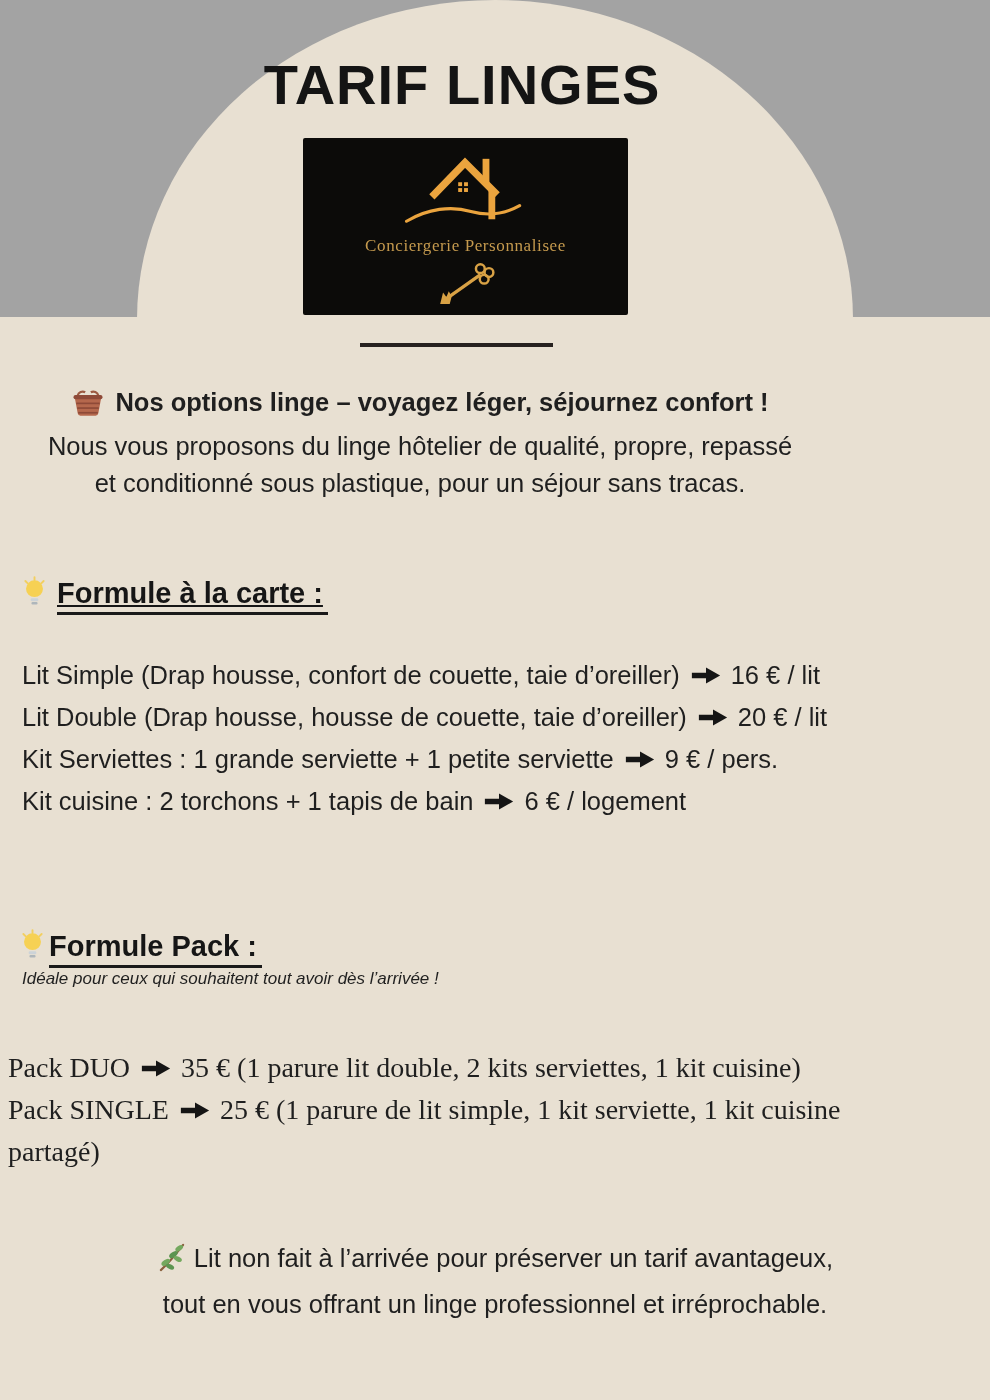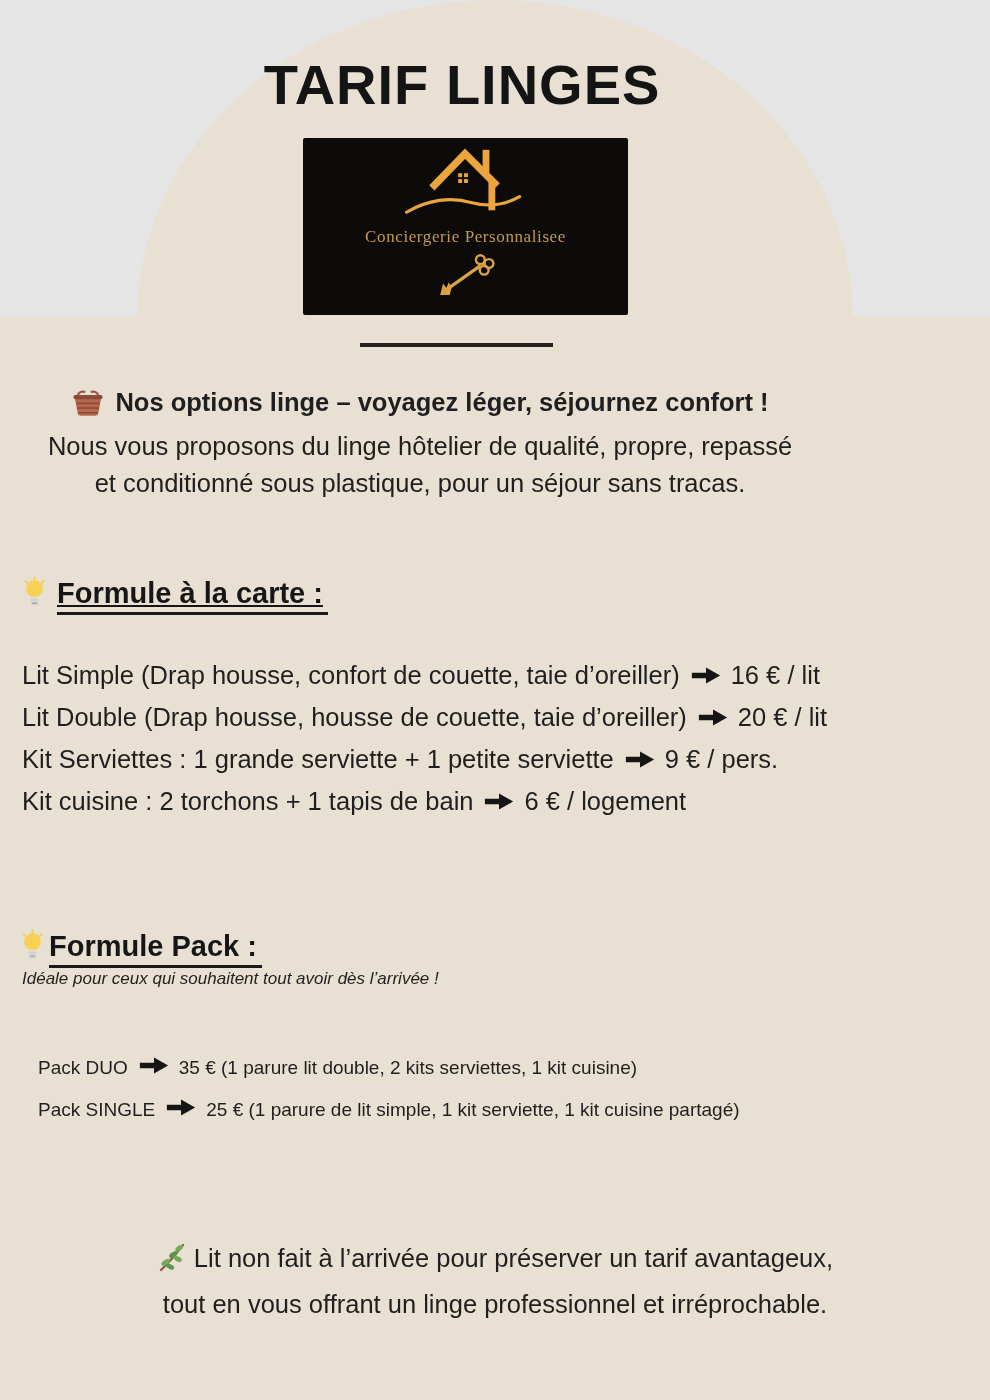"TARIF LINGES" .page { background: #e5e5e5 -> #a3a3a3 }
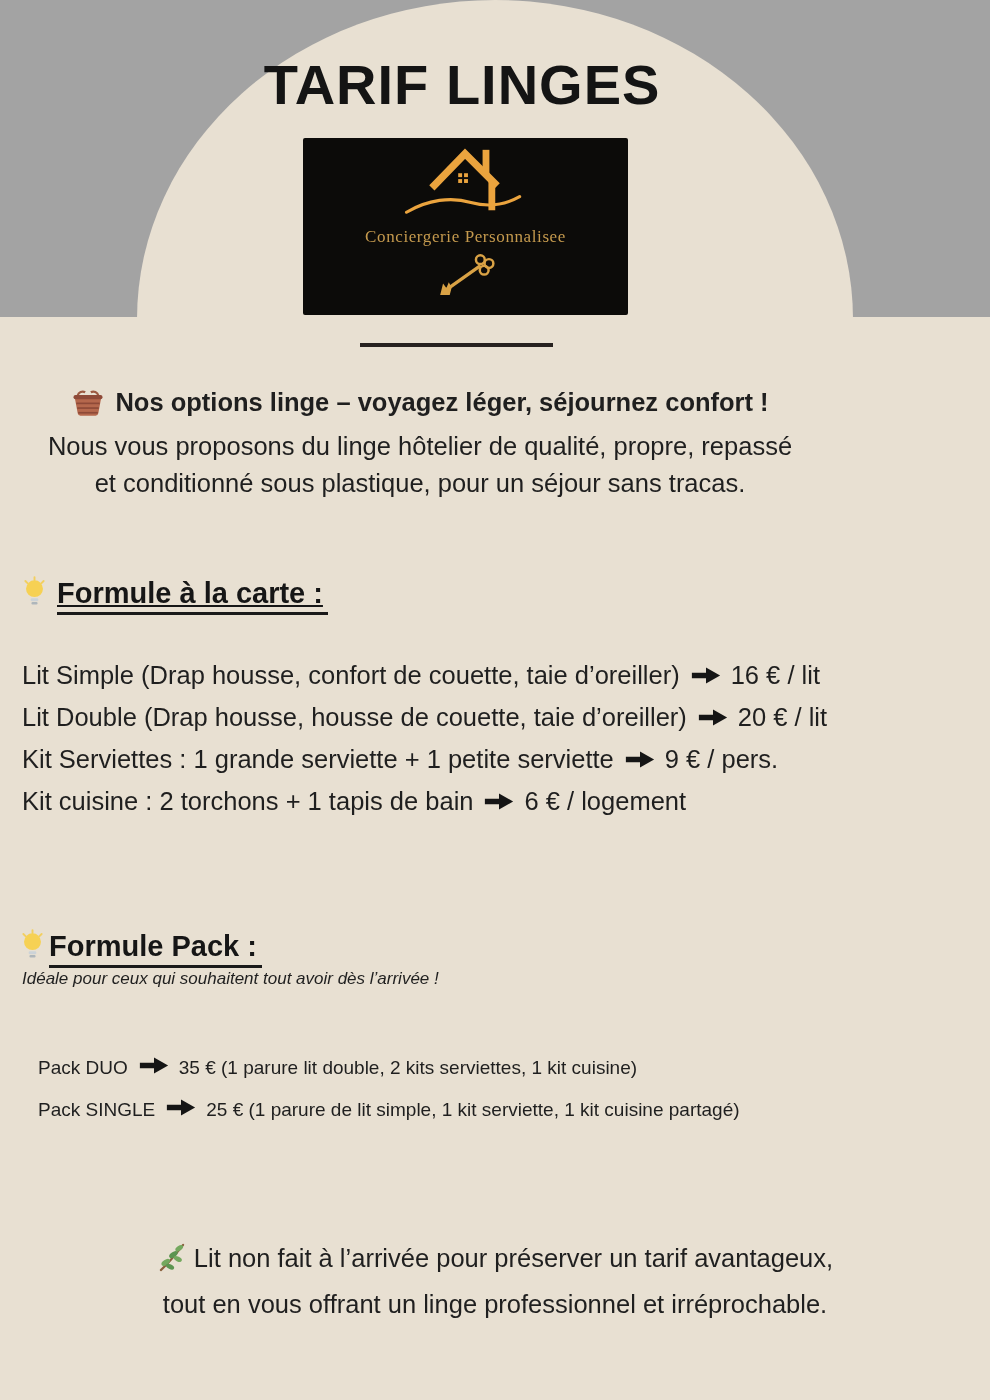"Conciergerie Personnalisee" .logo-card { padding-top: 5px -> 14px }
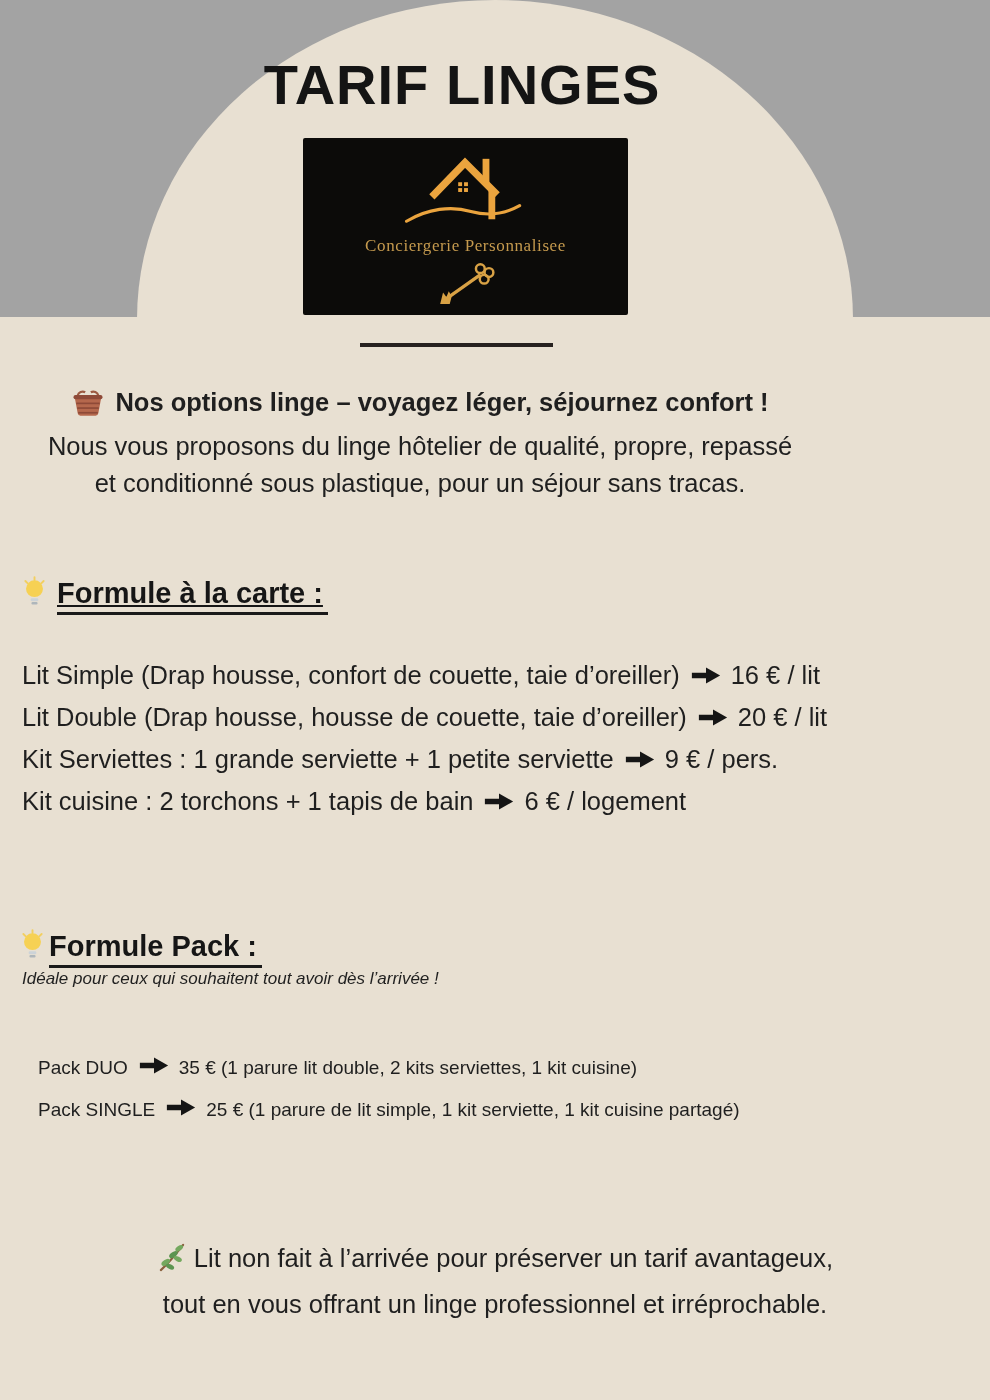"Pack DUO 35 € (1" .pack-list { font-family: none -> Liberation Serif, serif; font-size: 19px -> 28px; left: 38px -> 8px }
